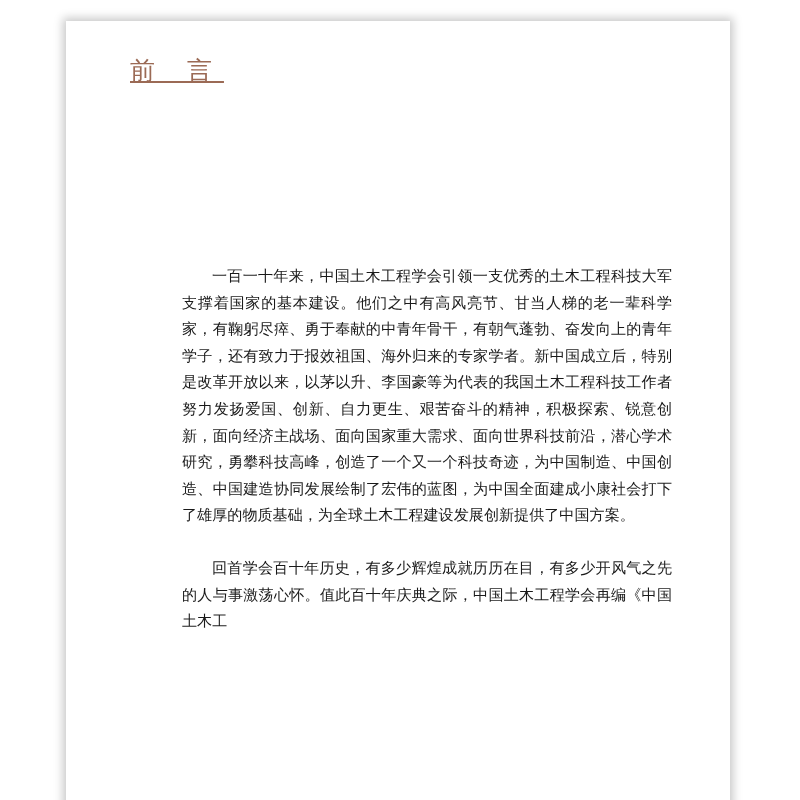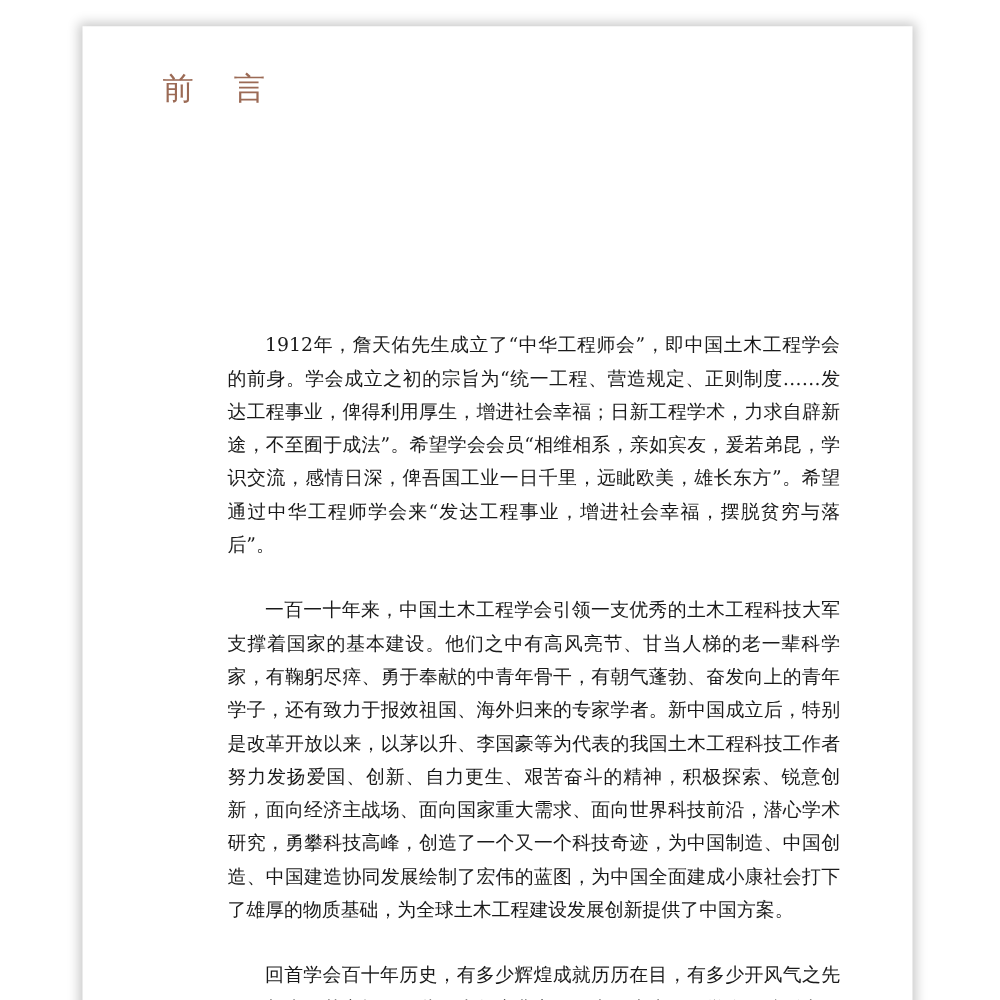"前 言" h1.title { text-decoration: none -> underline }
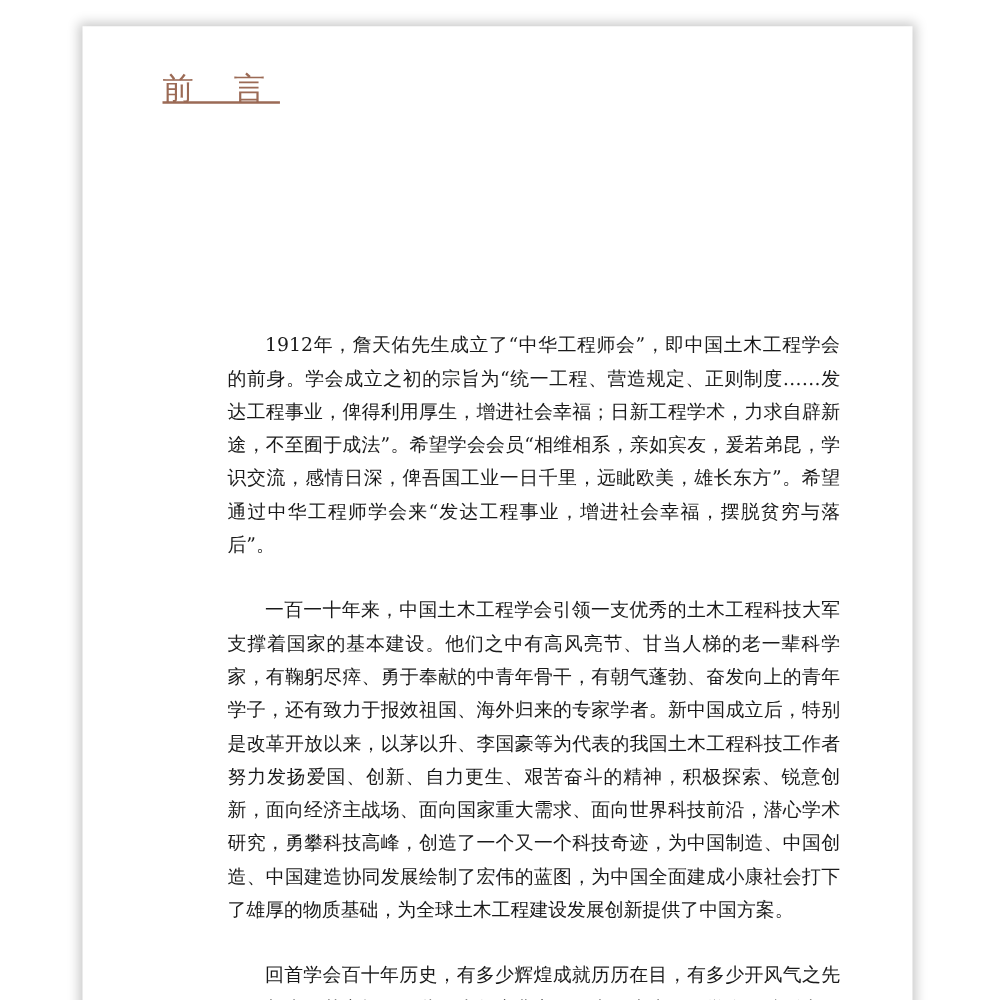"1912年，詹天佑先生成立了“中华工程师会”，即中国土木工程学会的前身。学会成立" p { html: <p>1912年，詹天佑先生成立了“中华工程师会”，即中国土木工程学会的前身。学会成立之初的宗旨为“统一工程、营造规定、正则制度……发达工程事业，俾得利用厚生，增进社会幸福；日新工程学术，力求自辟新途，不至囿于成法”。希望学会会员“相维相系，亲如宾友，爰若弟昆，学识交流，感情日深，俾吾国工业一日千里，远眦欧美，雄长东方”。希望通过中华工程师学会来“发达工程事业，增进社会幸福，摆脱贫穷与落后”。</p> -> none }
